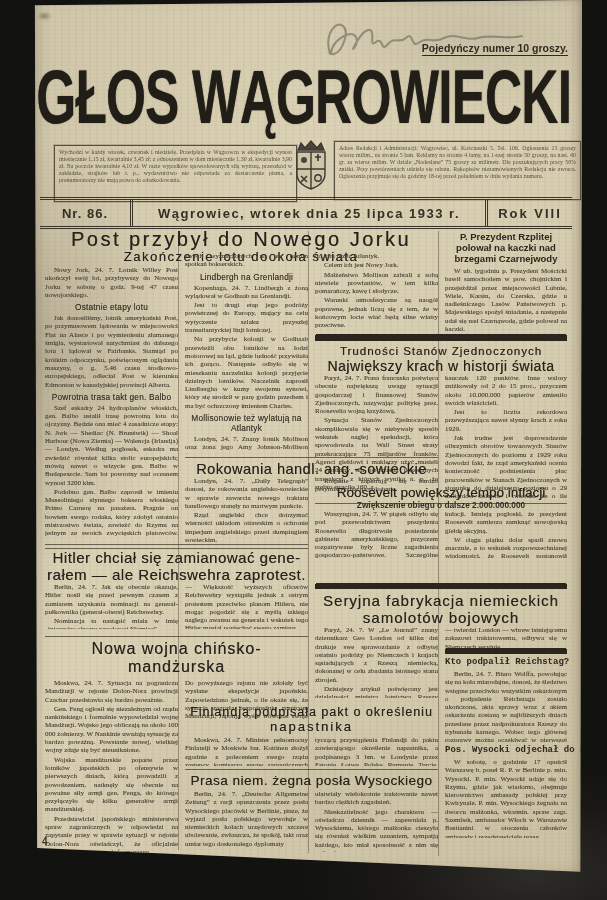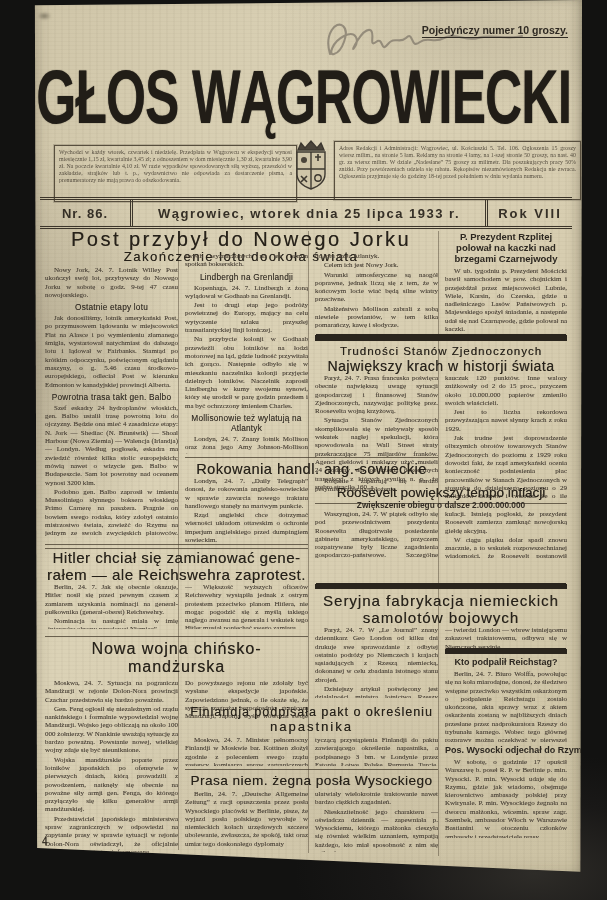"Pojedyńczy numer 10 groszy." #price { top: 24px -> 42px }
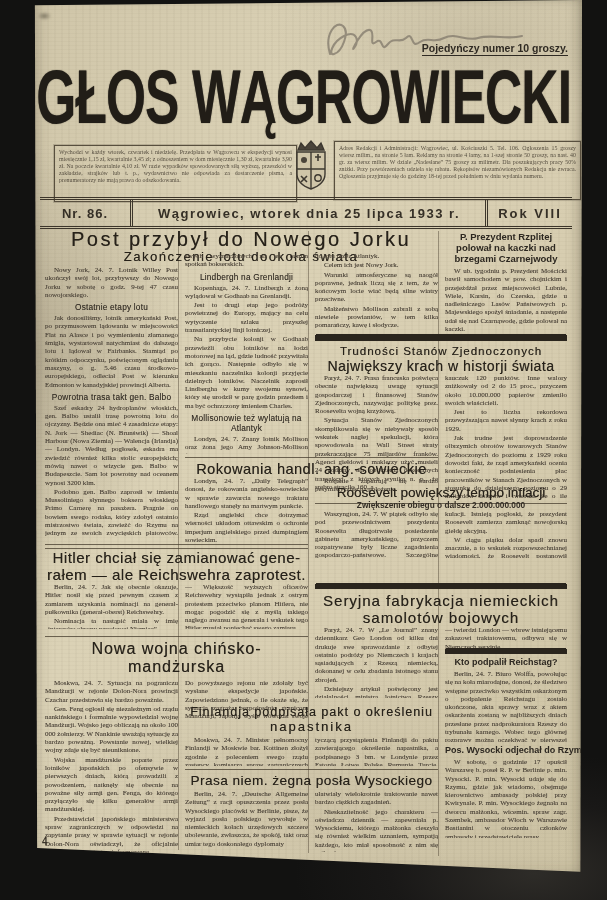"Warunki atmosferyczne są naogół" p.para { order: before "Małżeństwo Mollison zabrali z sobą" -> after "Małżeństwo Mollison zabrali z sobą" }
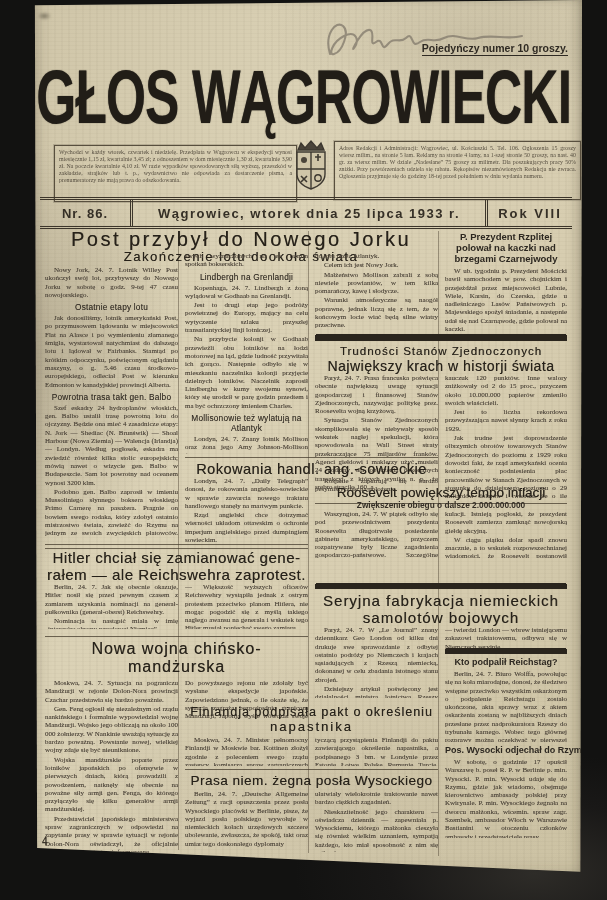"Kto podpalił Reichstag?" .minihead { font-family: Liberation Sans, sans-serif -> Liberation Mono, monospace }
